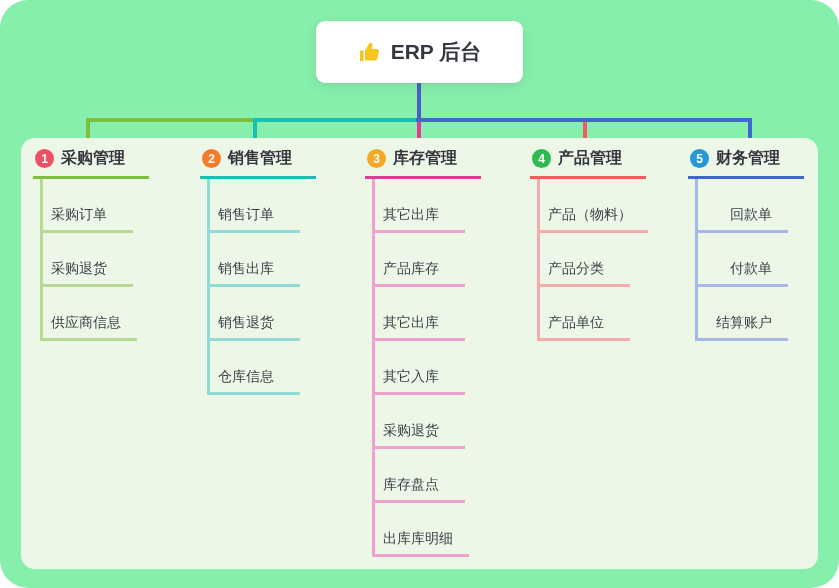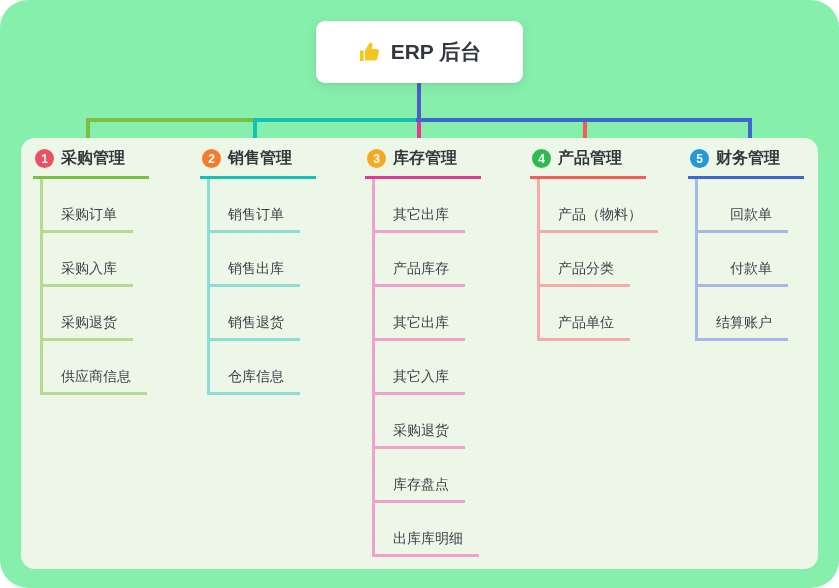"采购订单" .child { padding: 27px 16px 7px 18px -> 27px 16px 7px 8px }
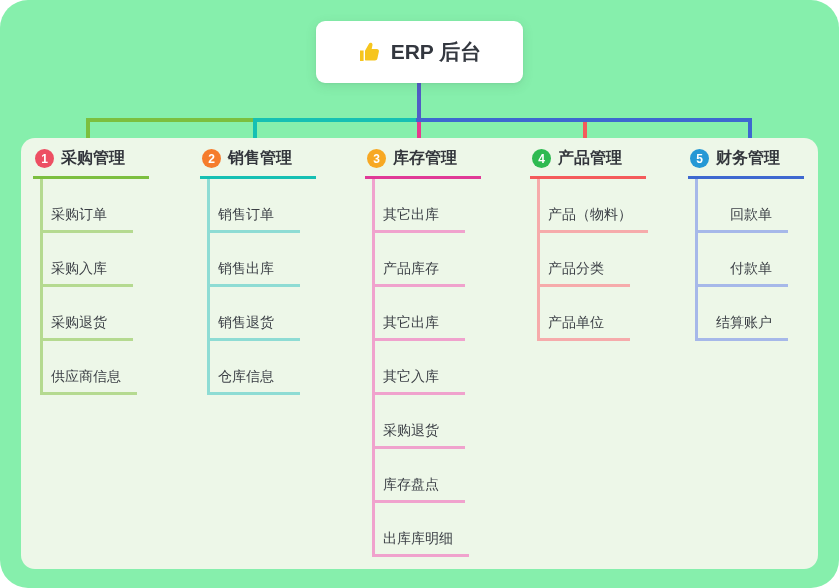"采购入库" div.child { html: <div>采购入库</div> -> none }
